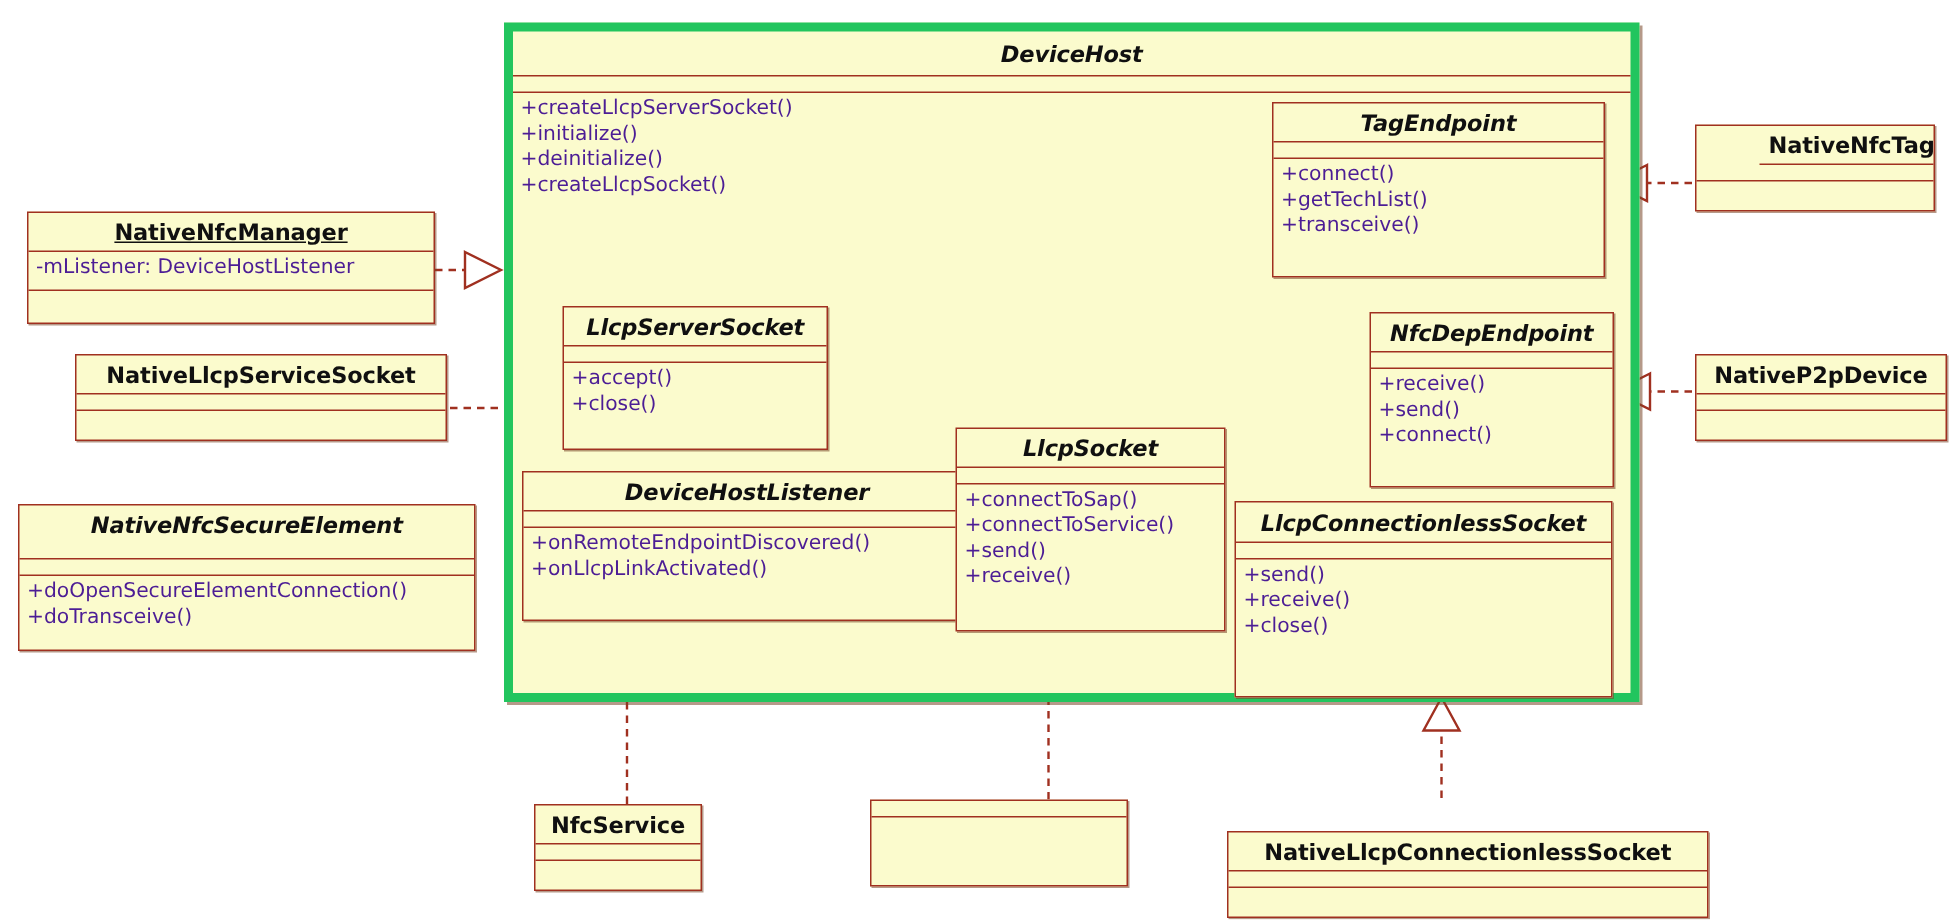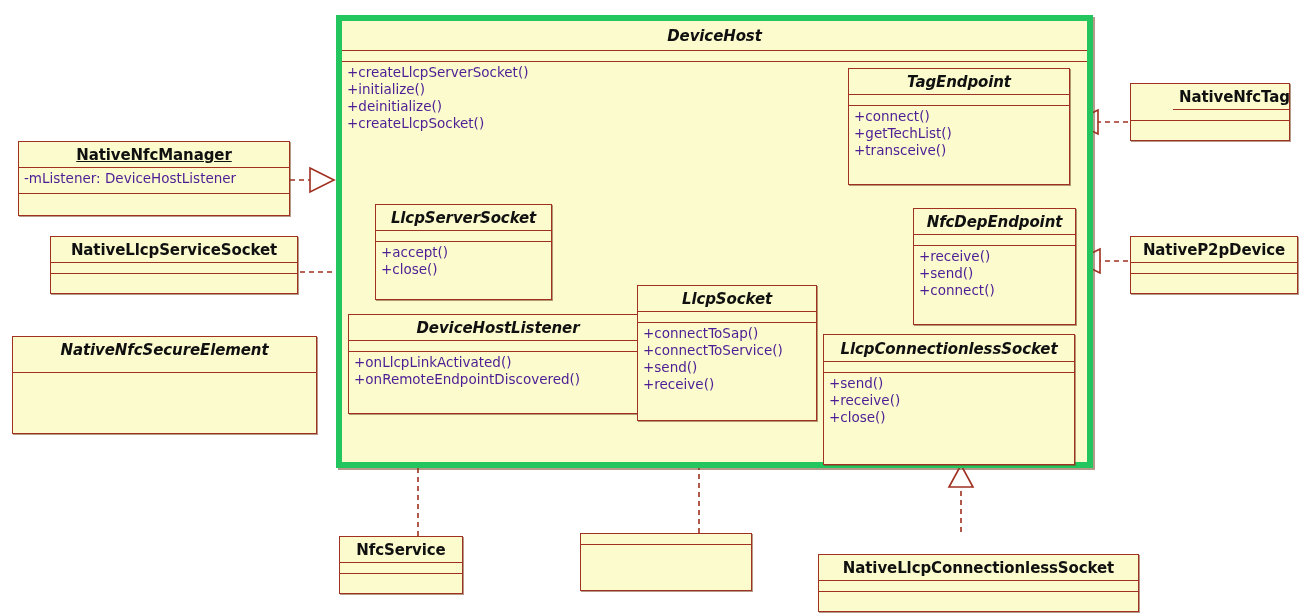"+onLlcpLinkActivated()" span.m { order: before "+onRemoteEndpointDiscovered()" -> after "+onRemoteEndpointDiscovered()" }
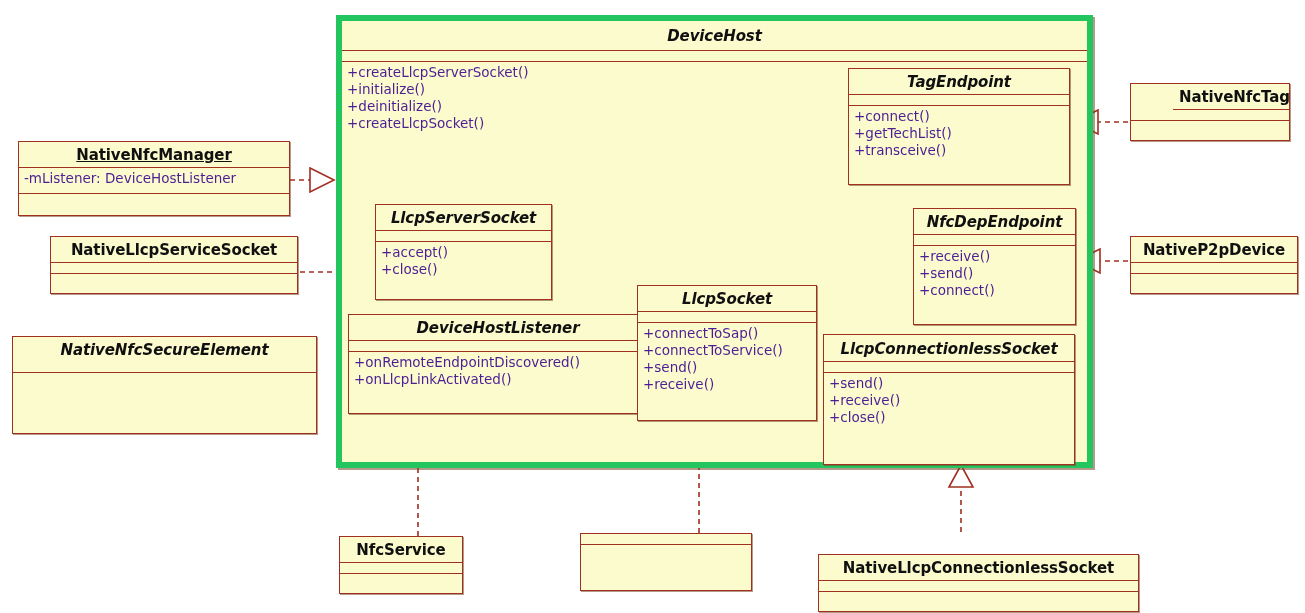"+doOpenSecureElementConnection()" div.sec { html: none -> <div> <span>+doOpenSecureElementConnection()</span> <span>+doTransceive()</span> </div> }
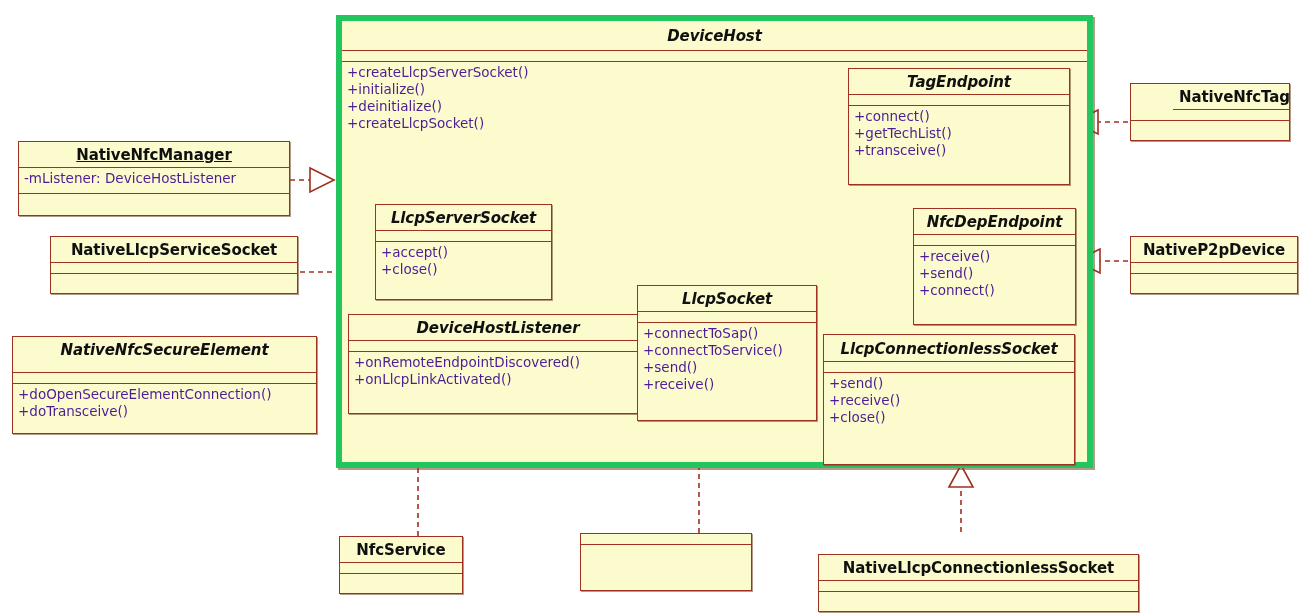"NfcService" div.uml-class { left: 339px -> 356px; width: 124px -> 112px }
